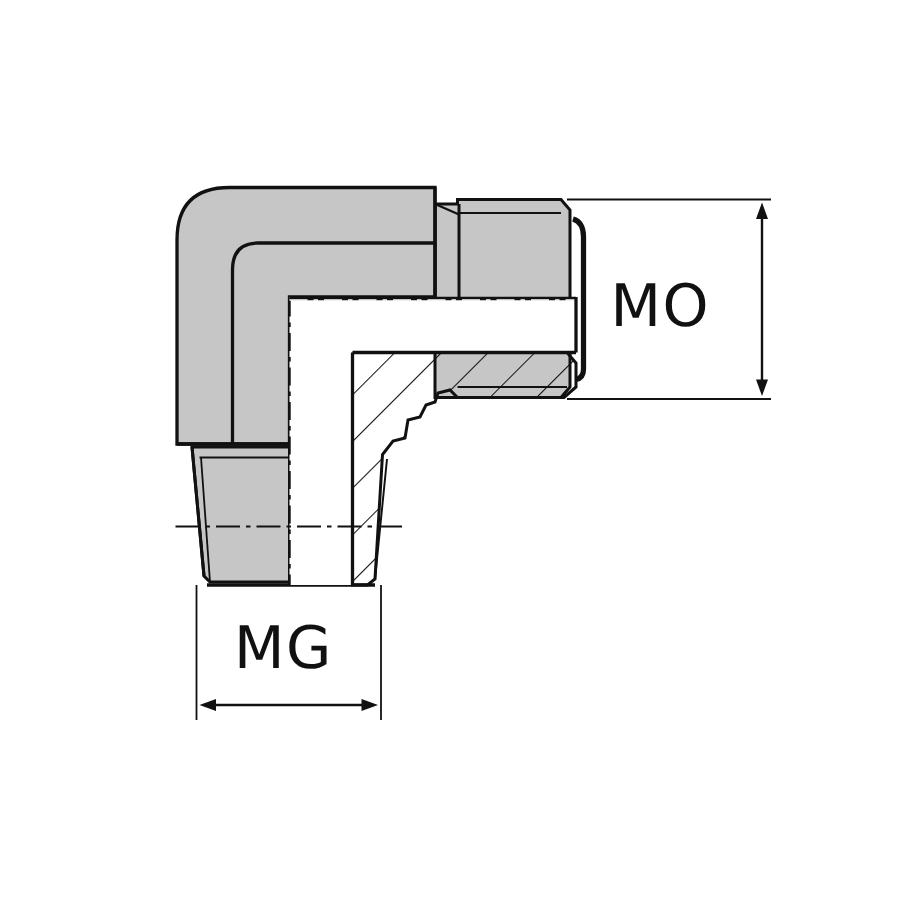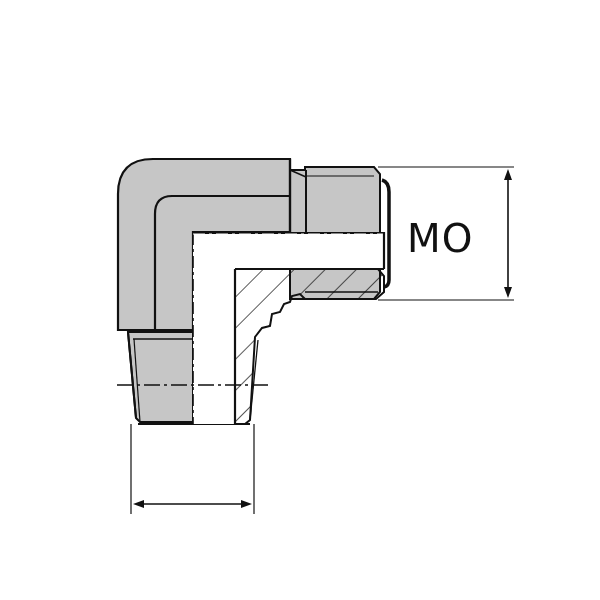"MO" .stage { margin-top: 34px -> none }
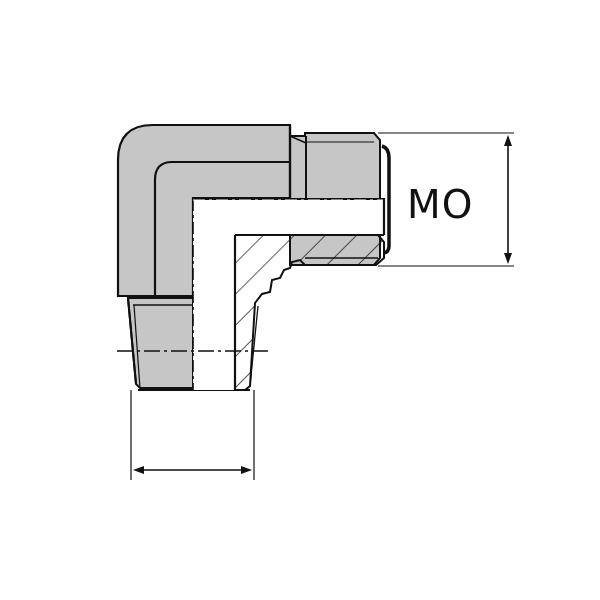"MG" div.dim-label { html: none -> <div>MG</div> }
